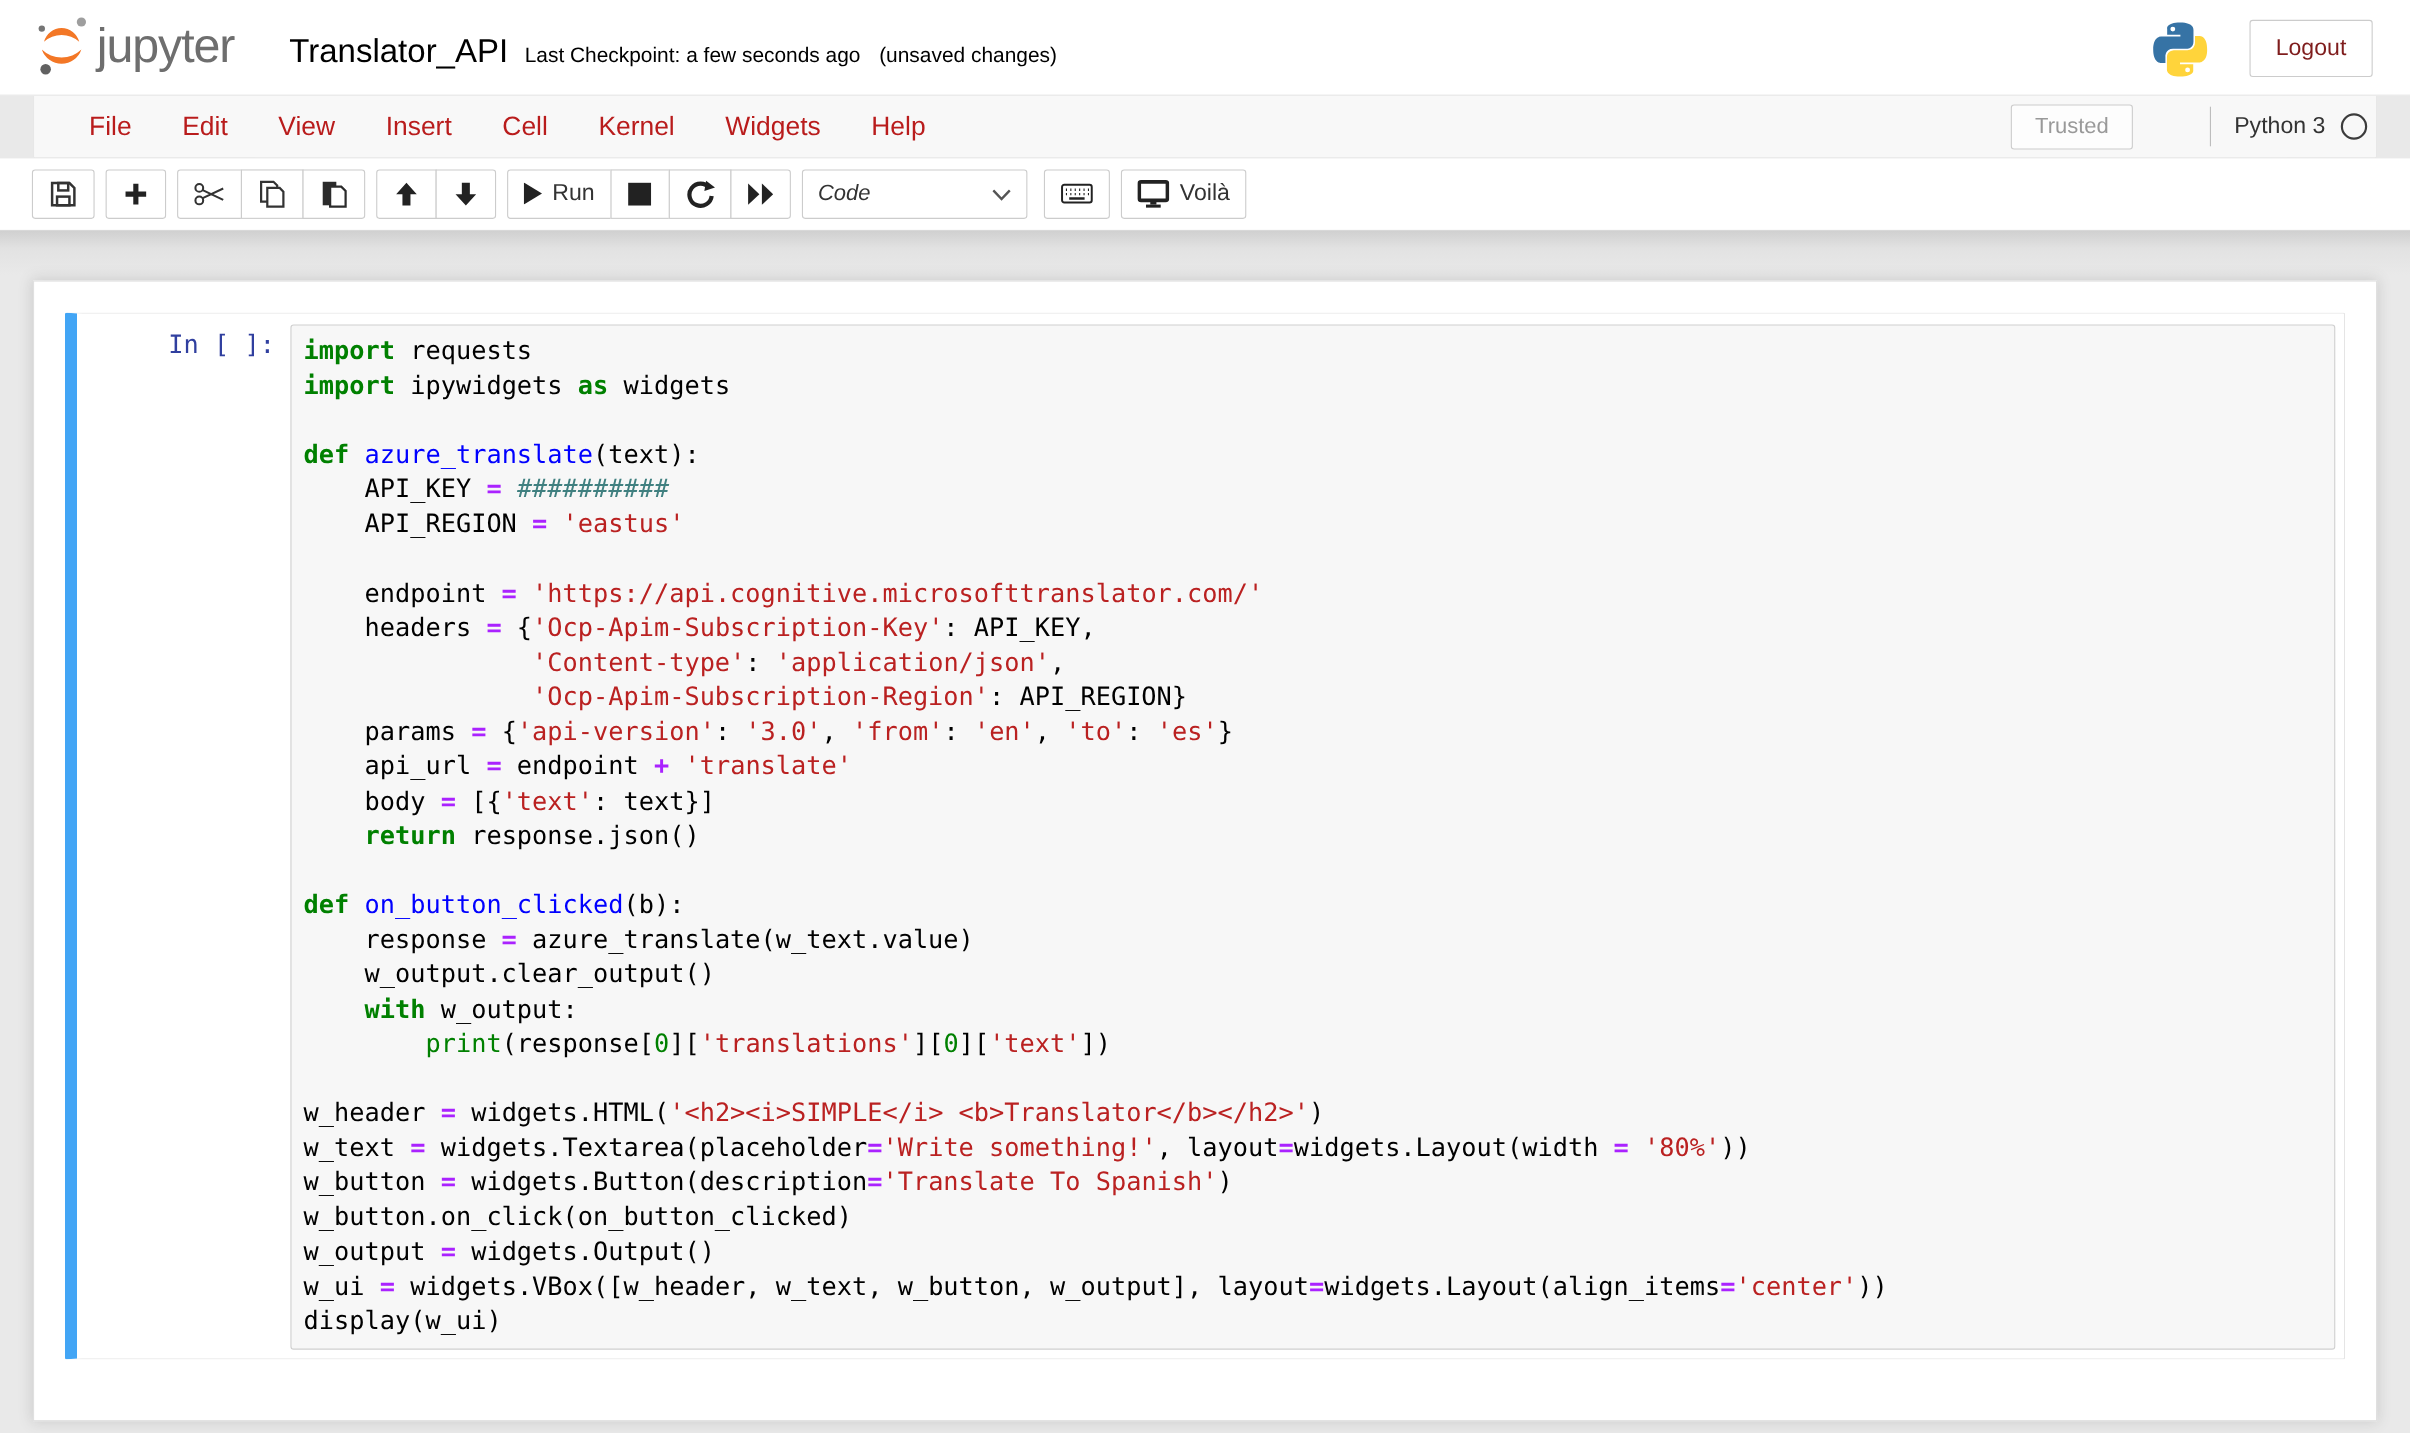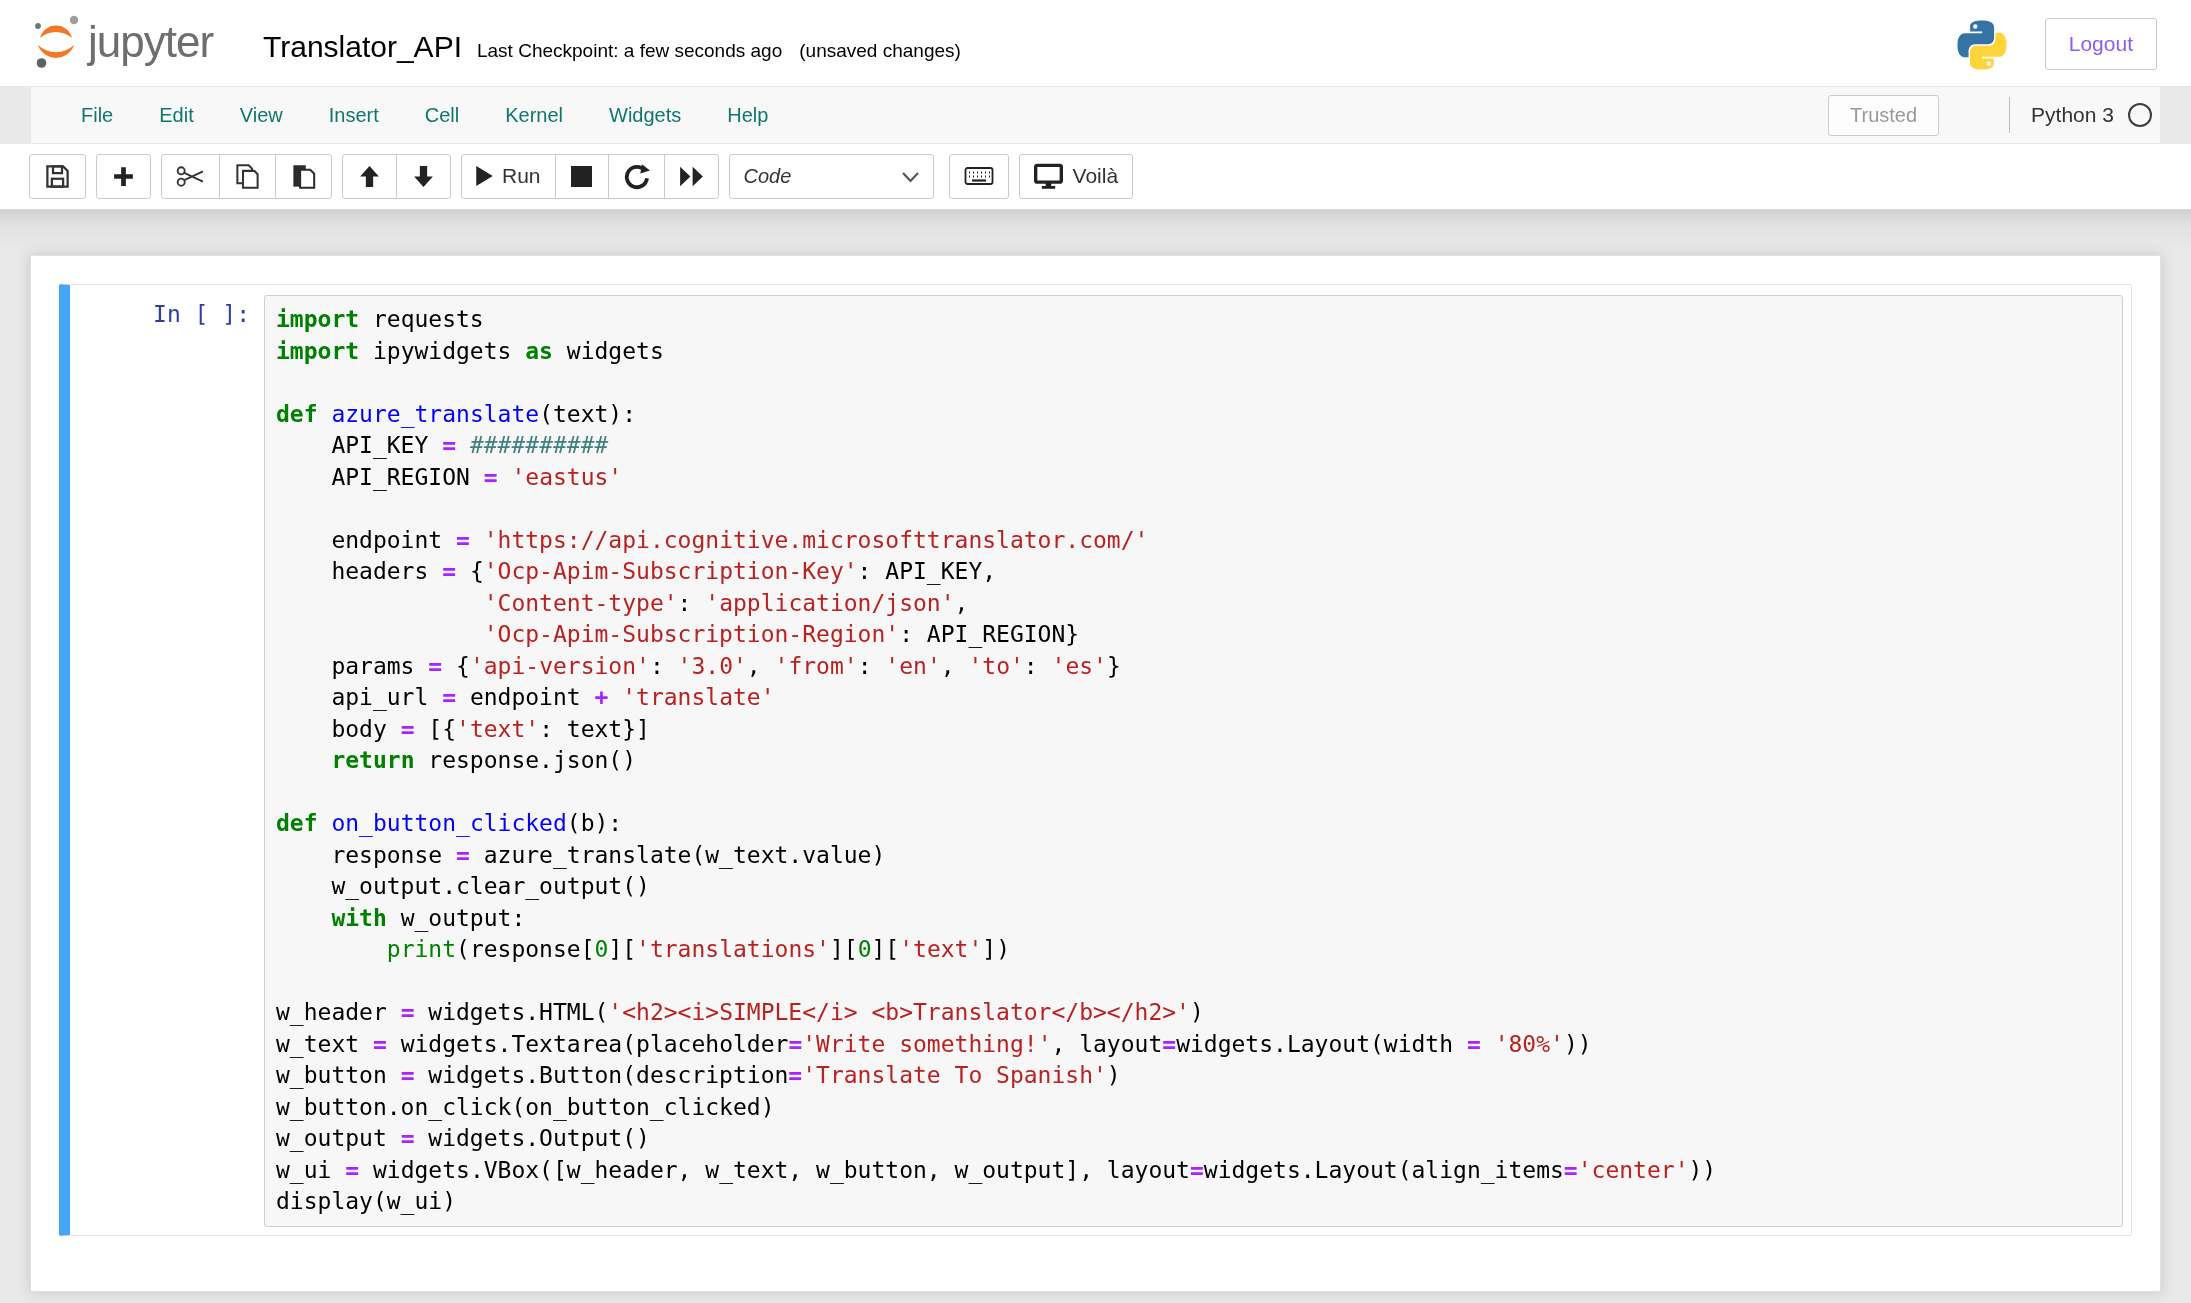"Logout" .logout-btn { color: #8b5cf6 -> #7f1d1d }
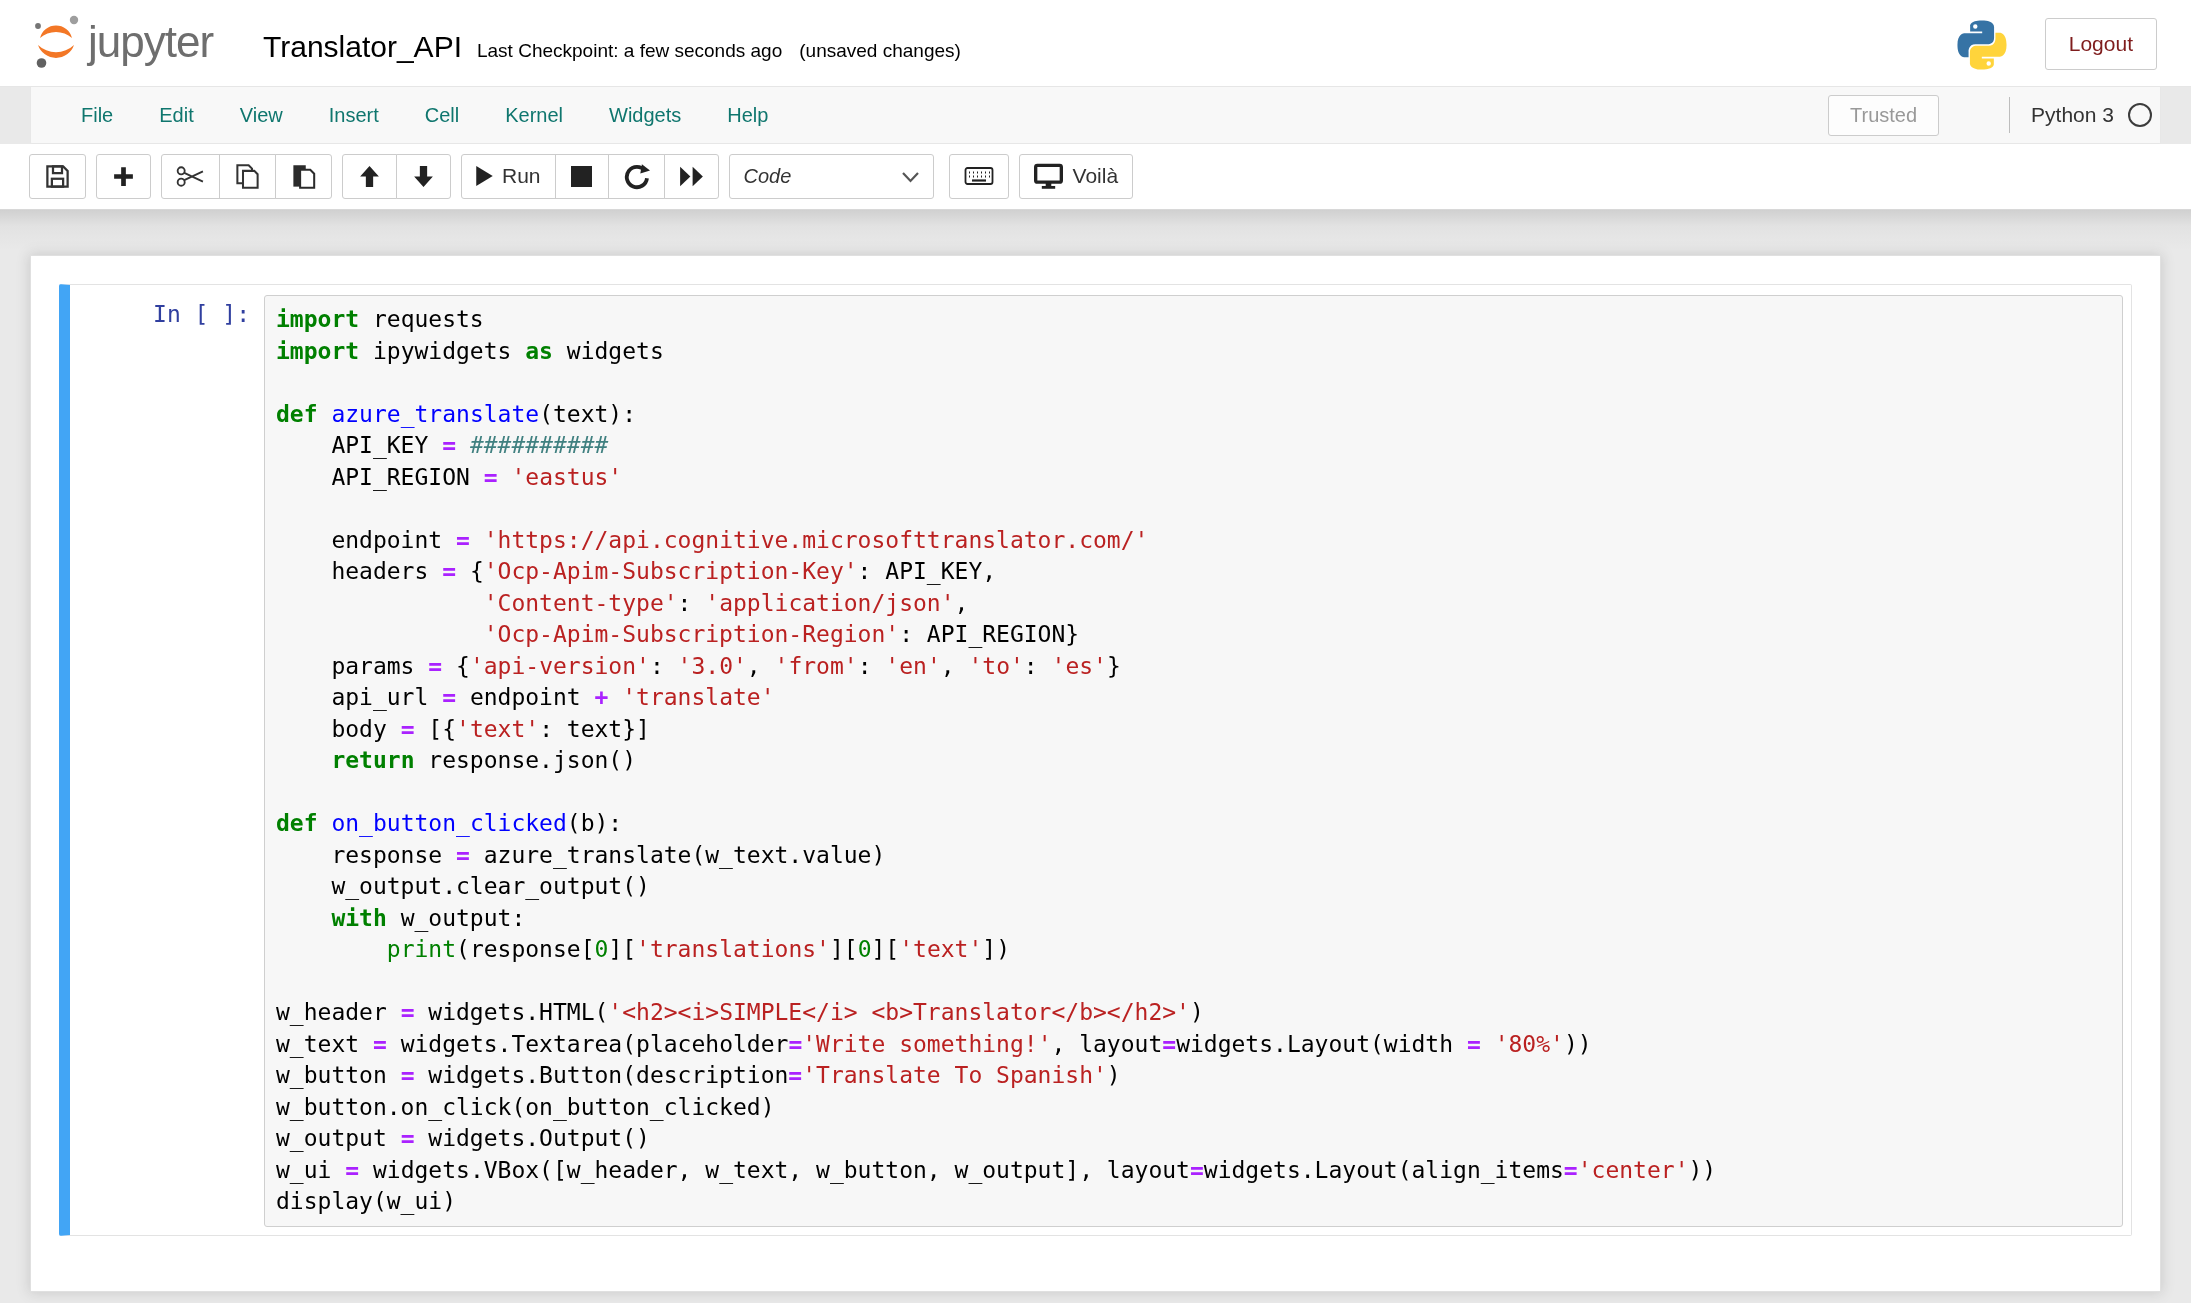"File" .menu-item { color: #0f766e -> #b91c1c; font-size: 20px -> 24px }
